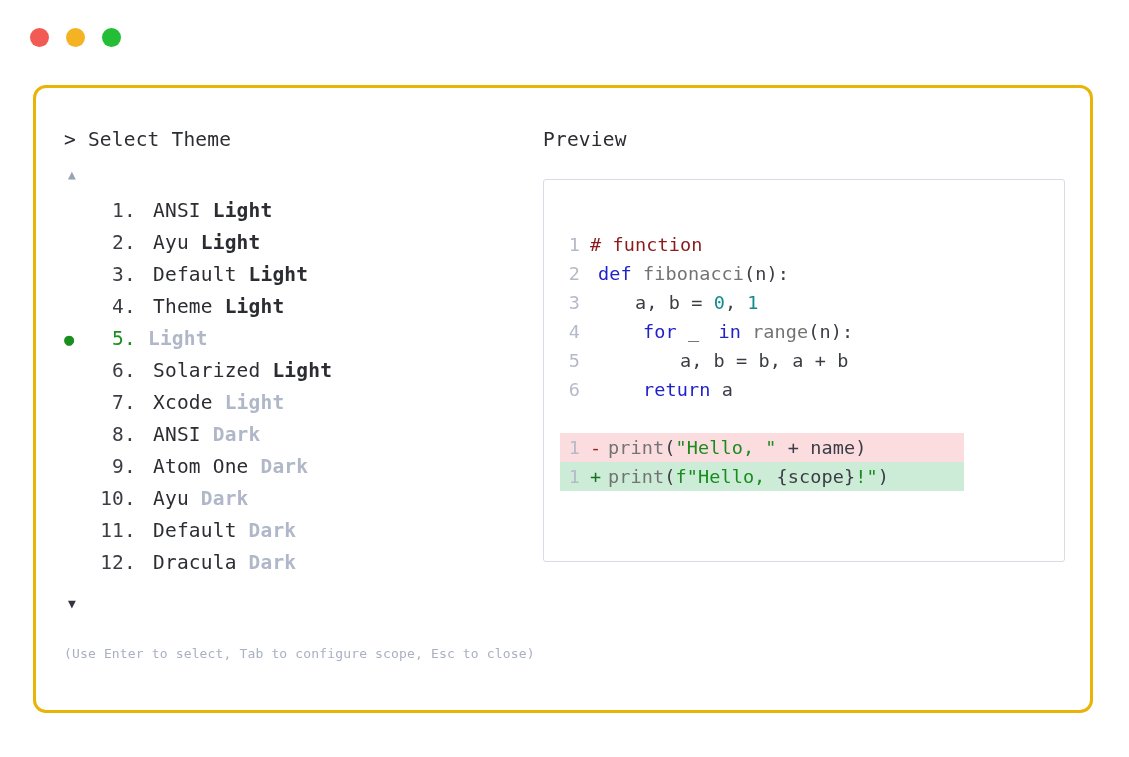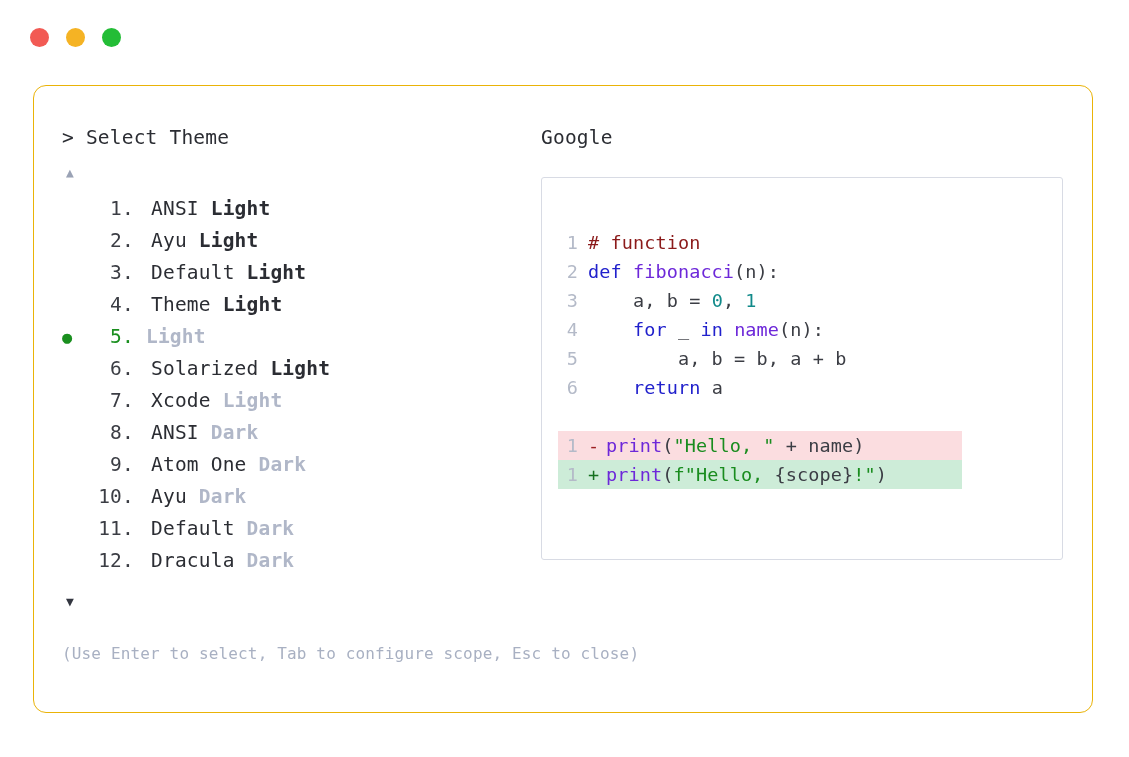"> Select Theme" .card { border: 1px solid #eab308 -> 3px solid #eab308 }
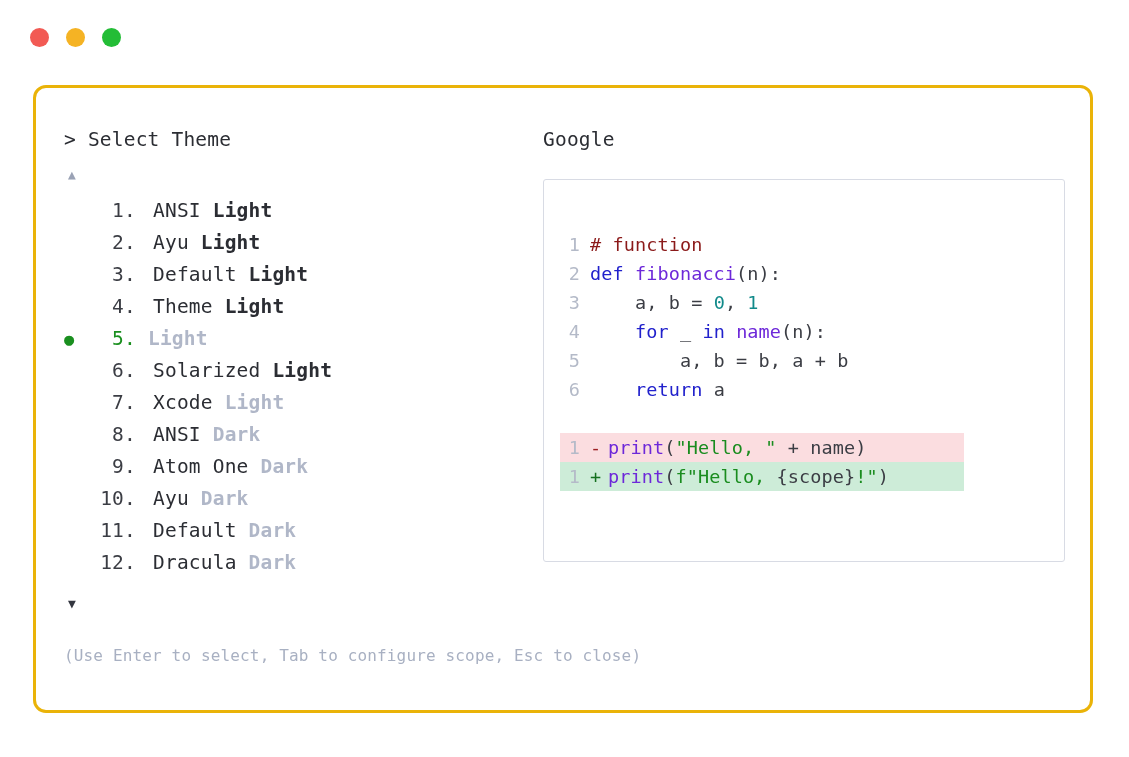"Google" div.preview-label { text: Google -> Preview }
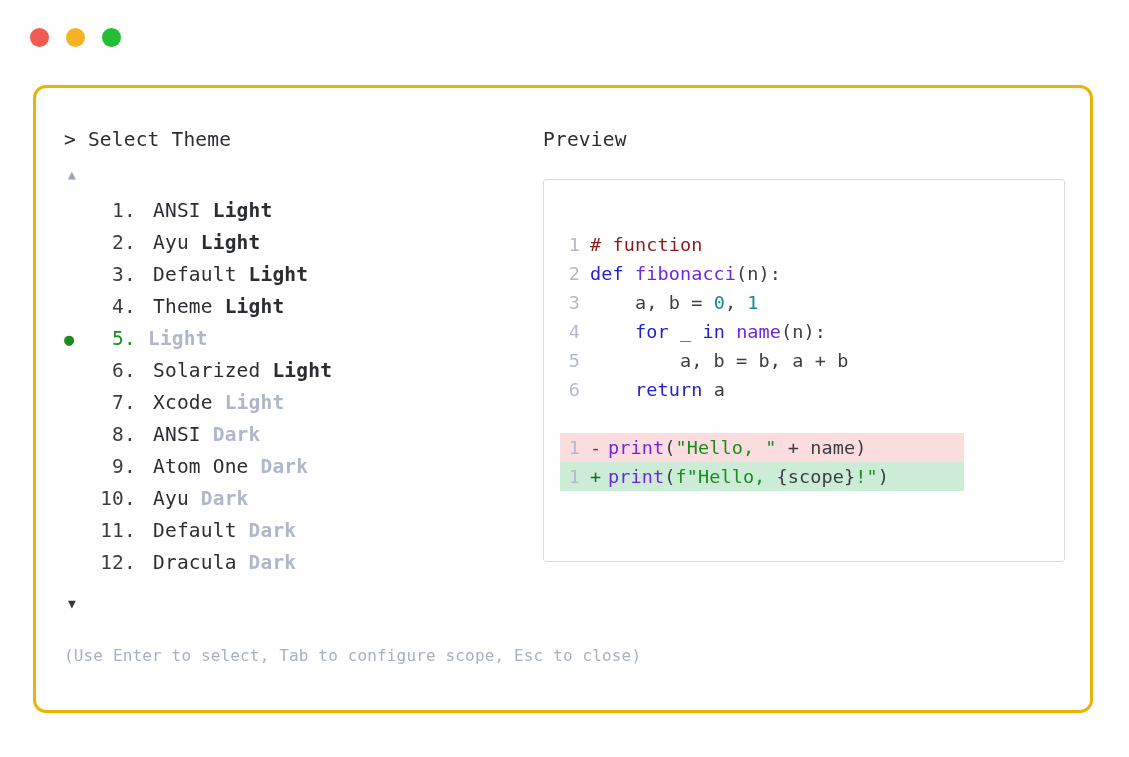"def" .t-keyword { margin-left: none -> 8px }
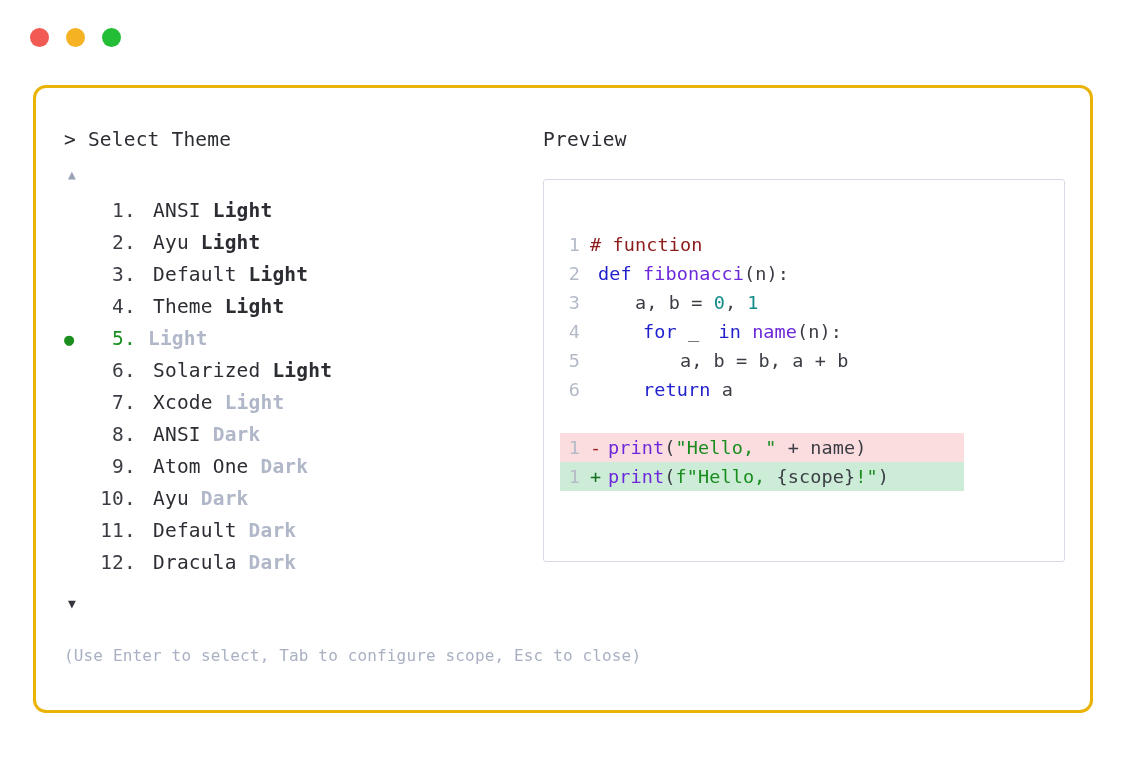"fibonacci" .t-func { color: #6d28d9 -> #737373 }
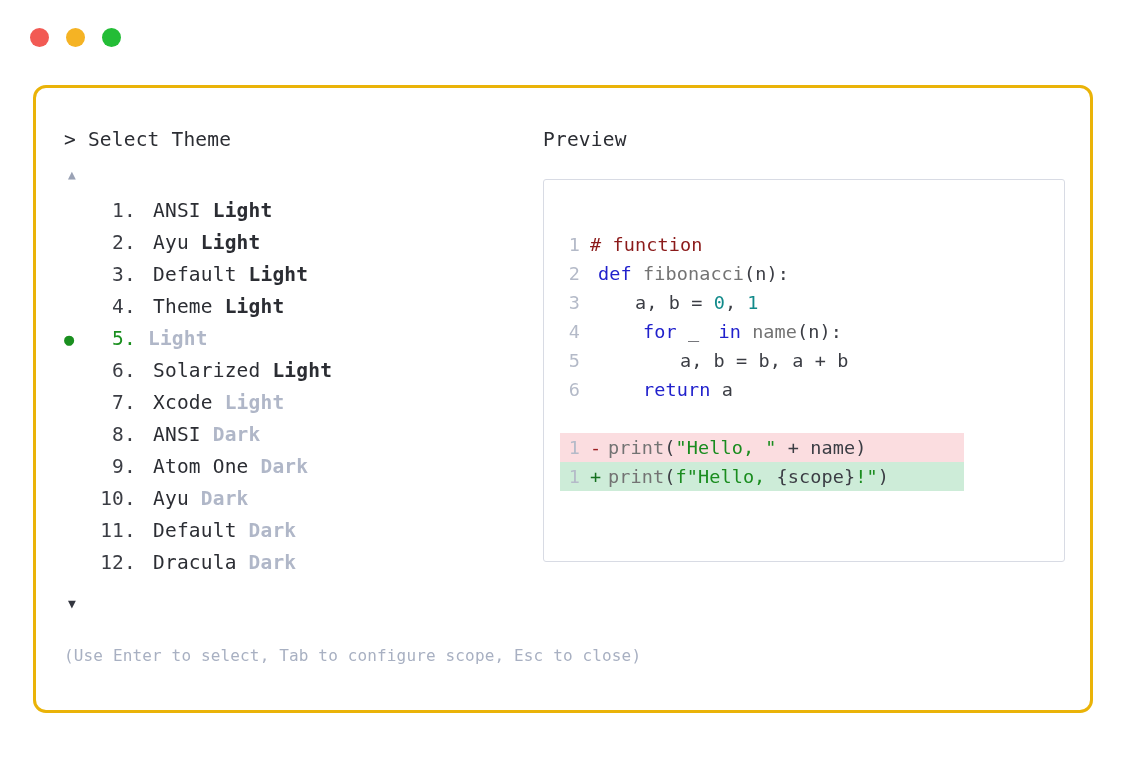"name" span.t-func { text: name -> range }
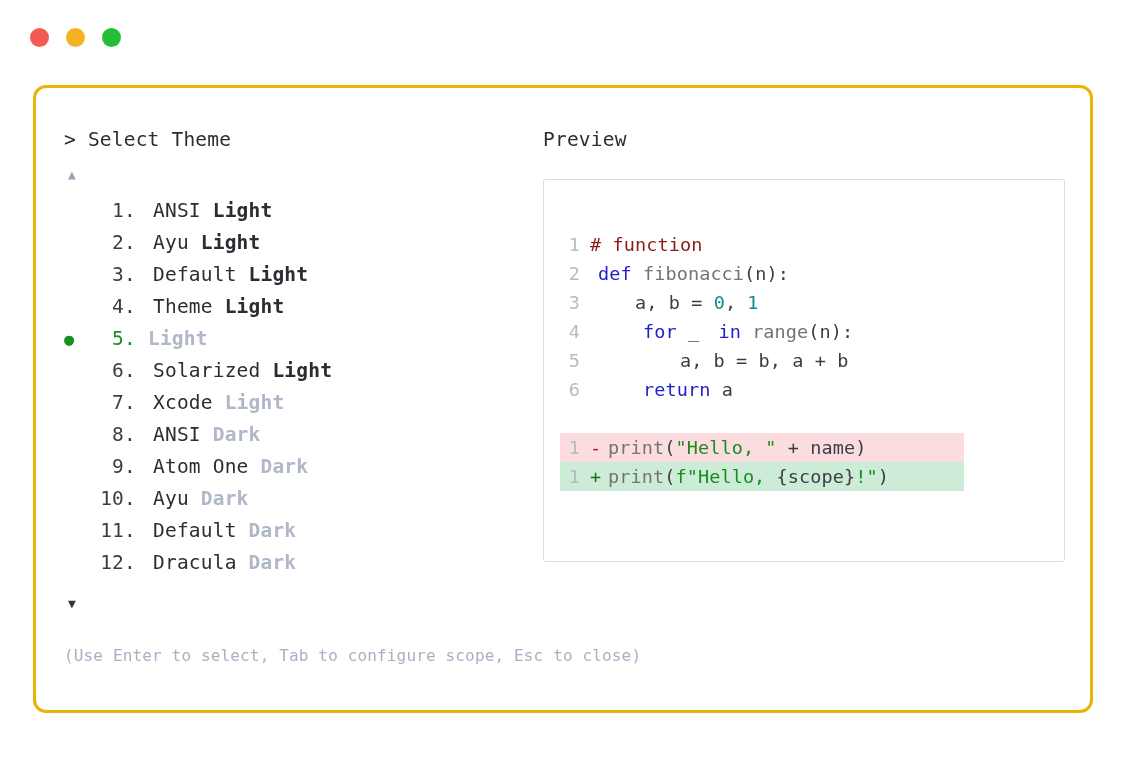"(Use Enter to select, Tab" .hint { font-size: 16px -> 13px }
